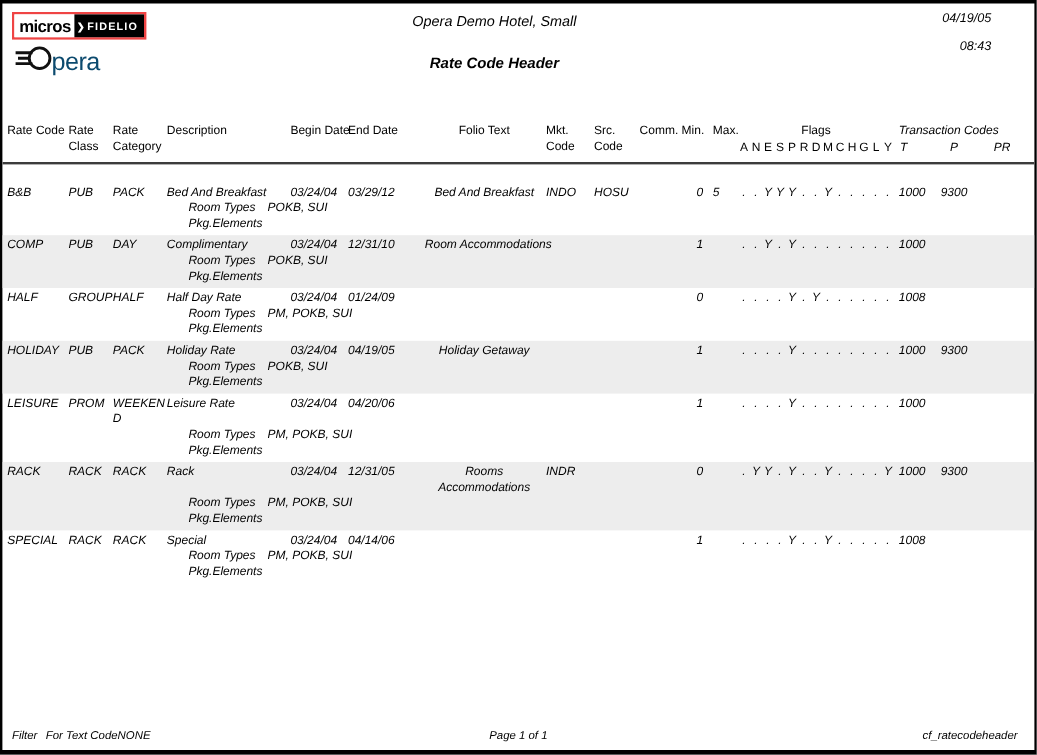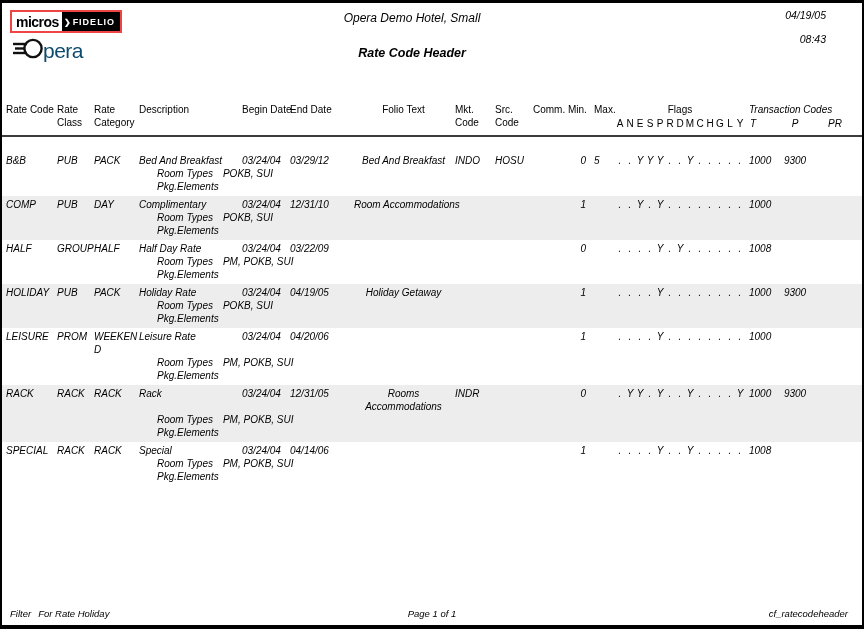"03/22/09" div.cell { text: 03/22/09 -> 01/24/09 }
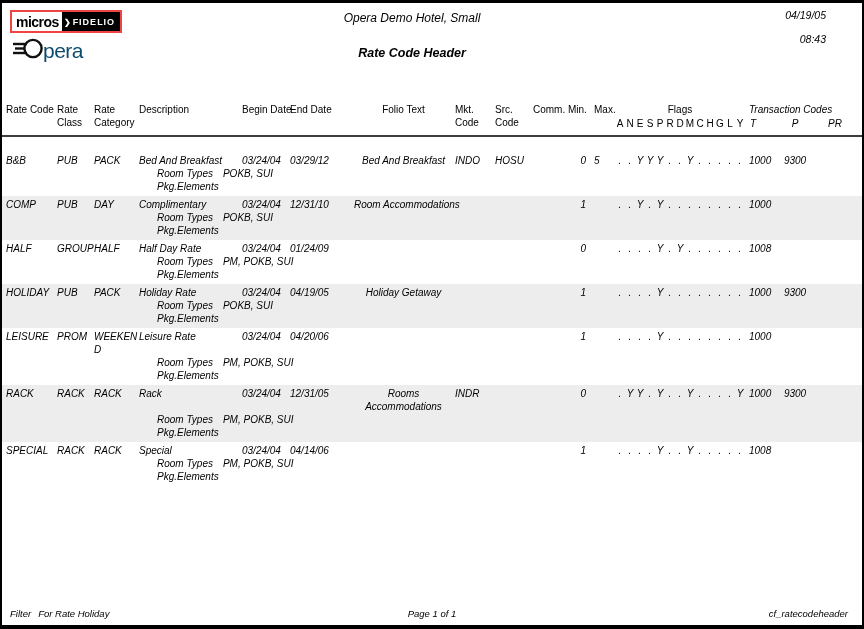"For Rate Holiday" span { text: Rate Holiday -> Text CodeNONE }
